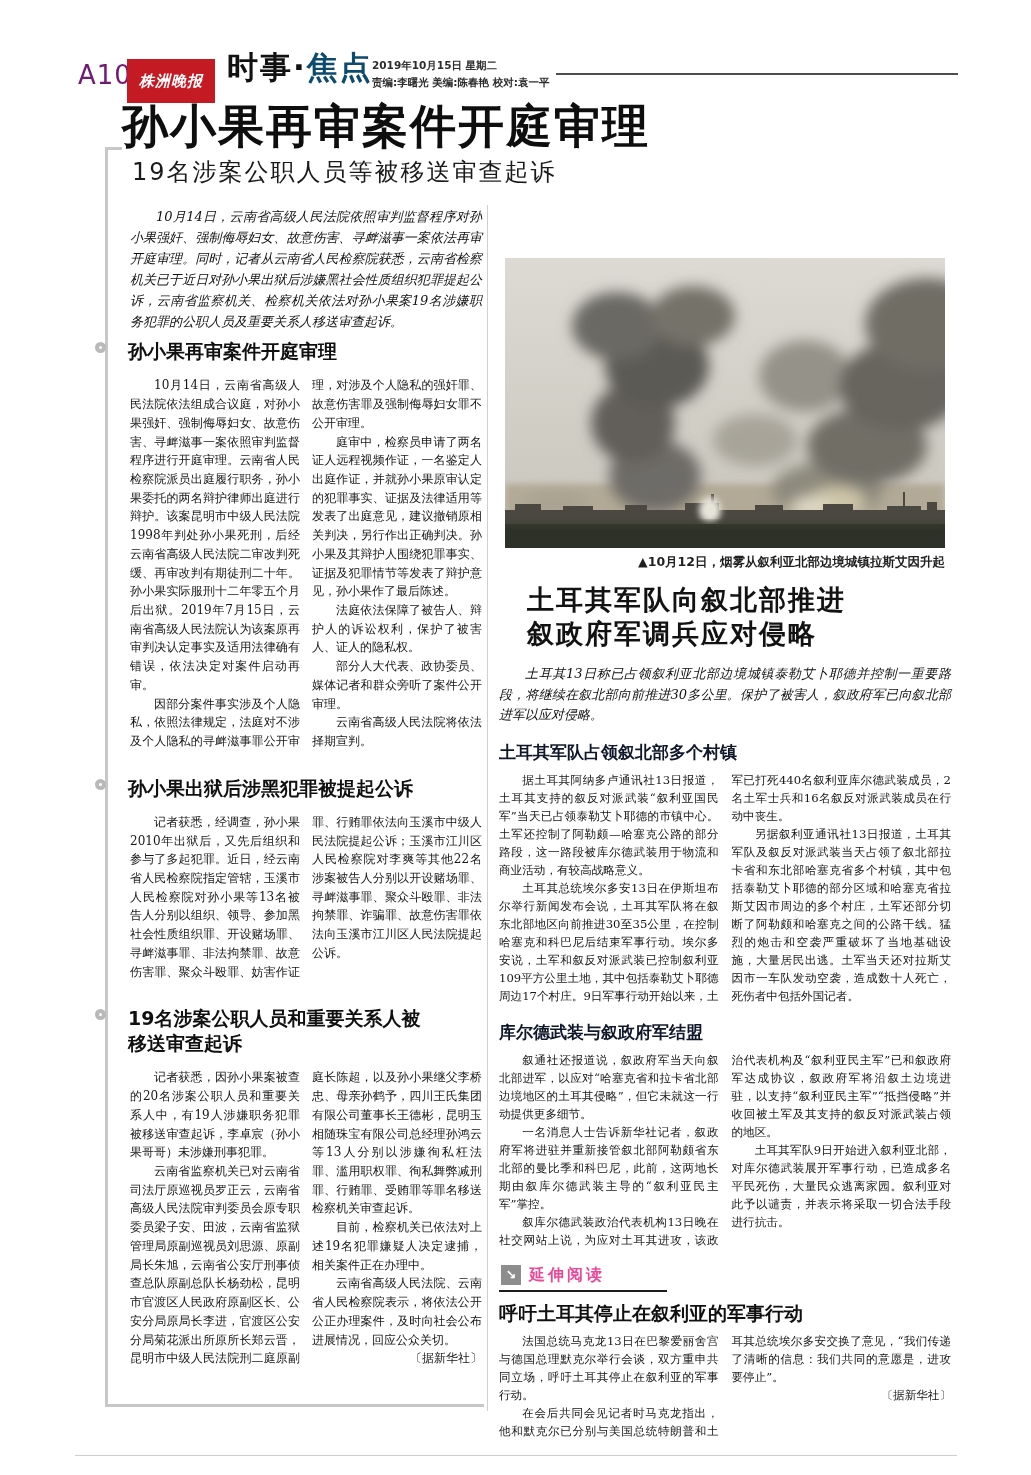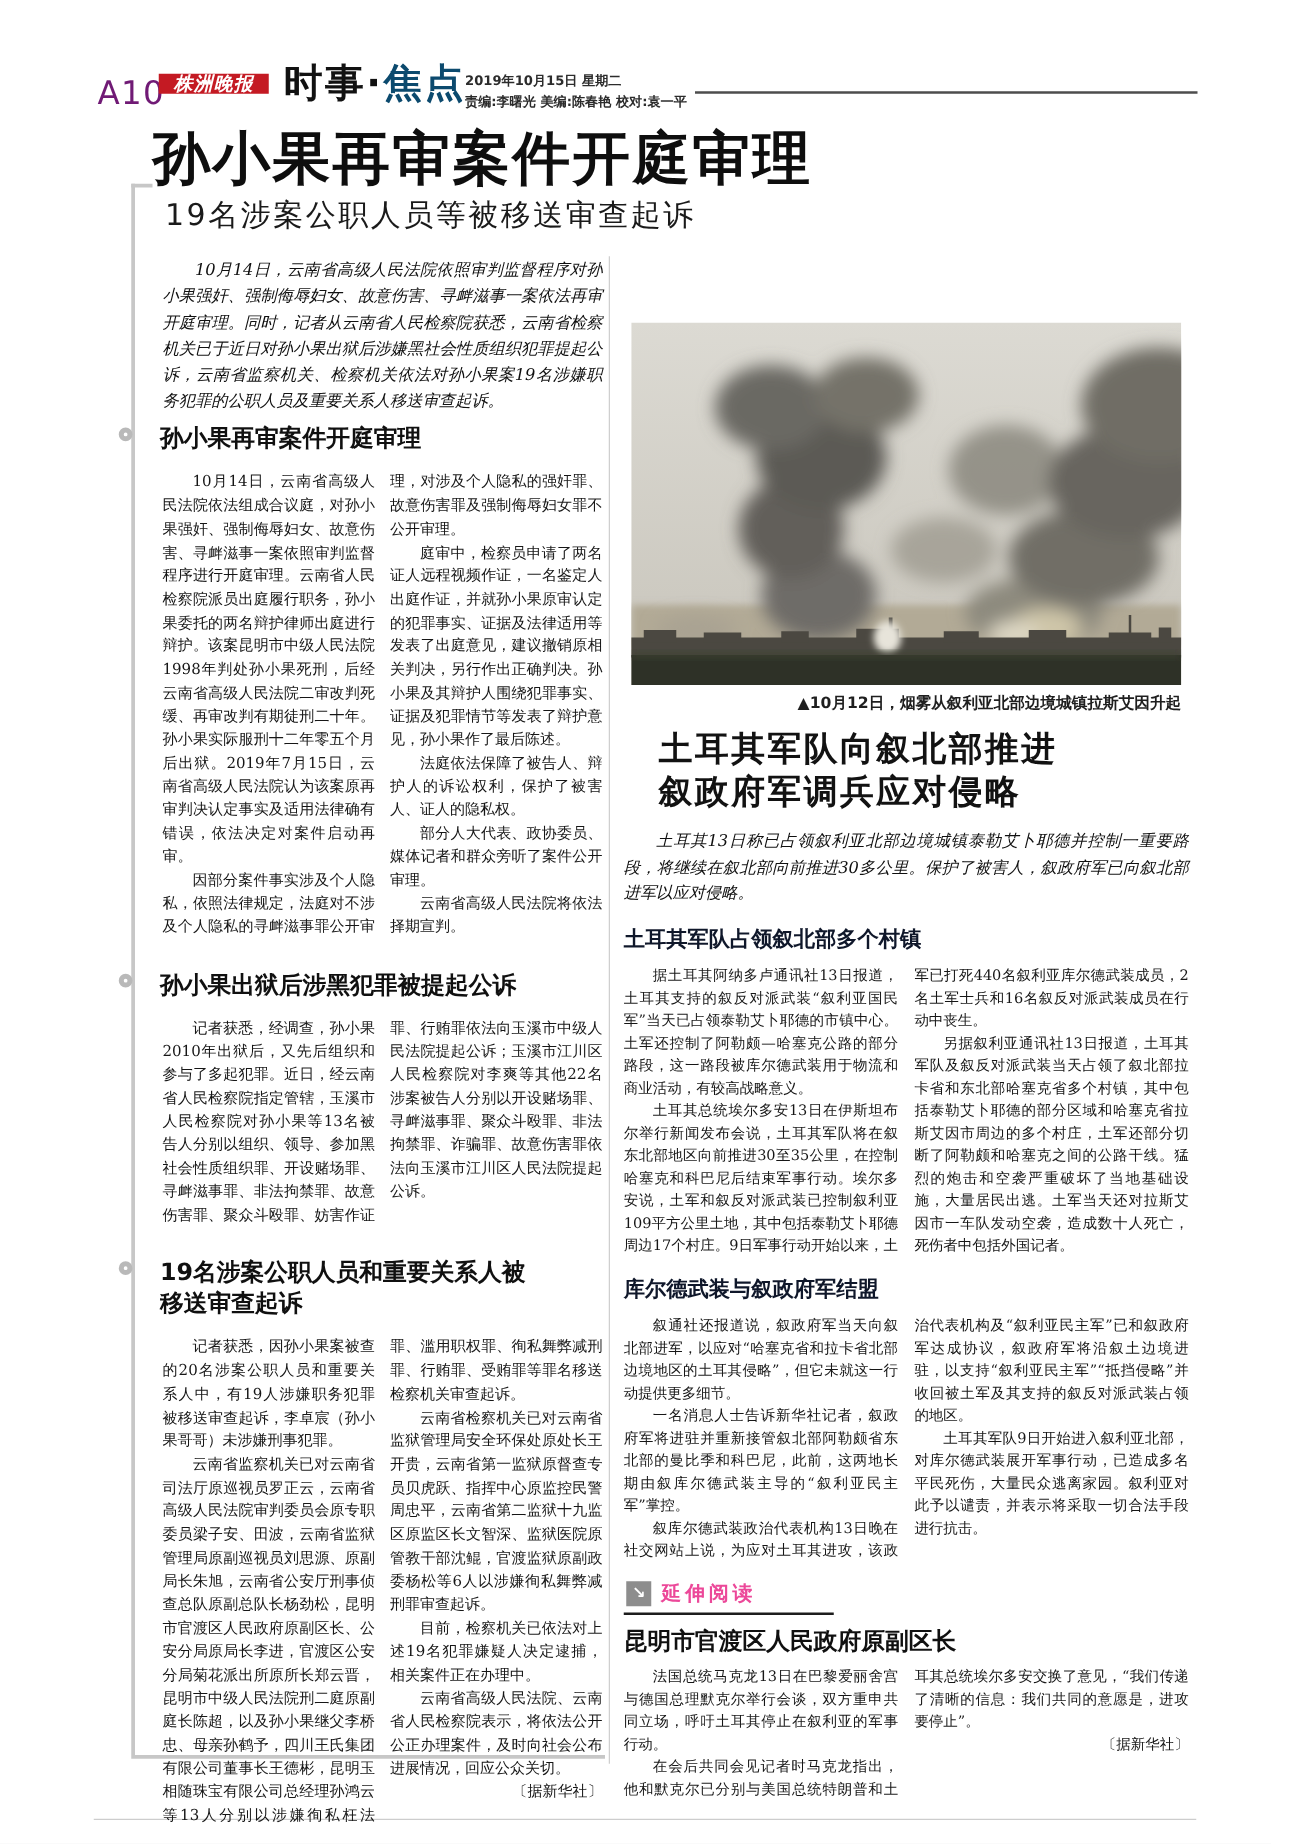"株洲晚报" .logo { height: 16px -> 44px }
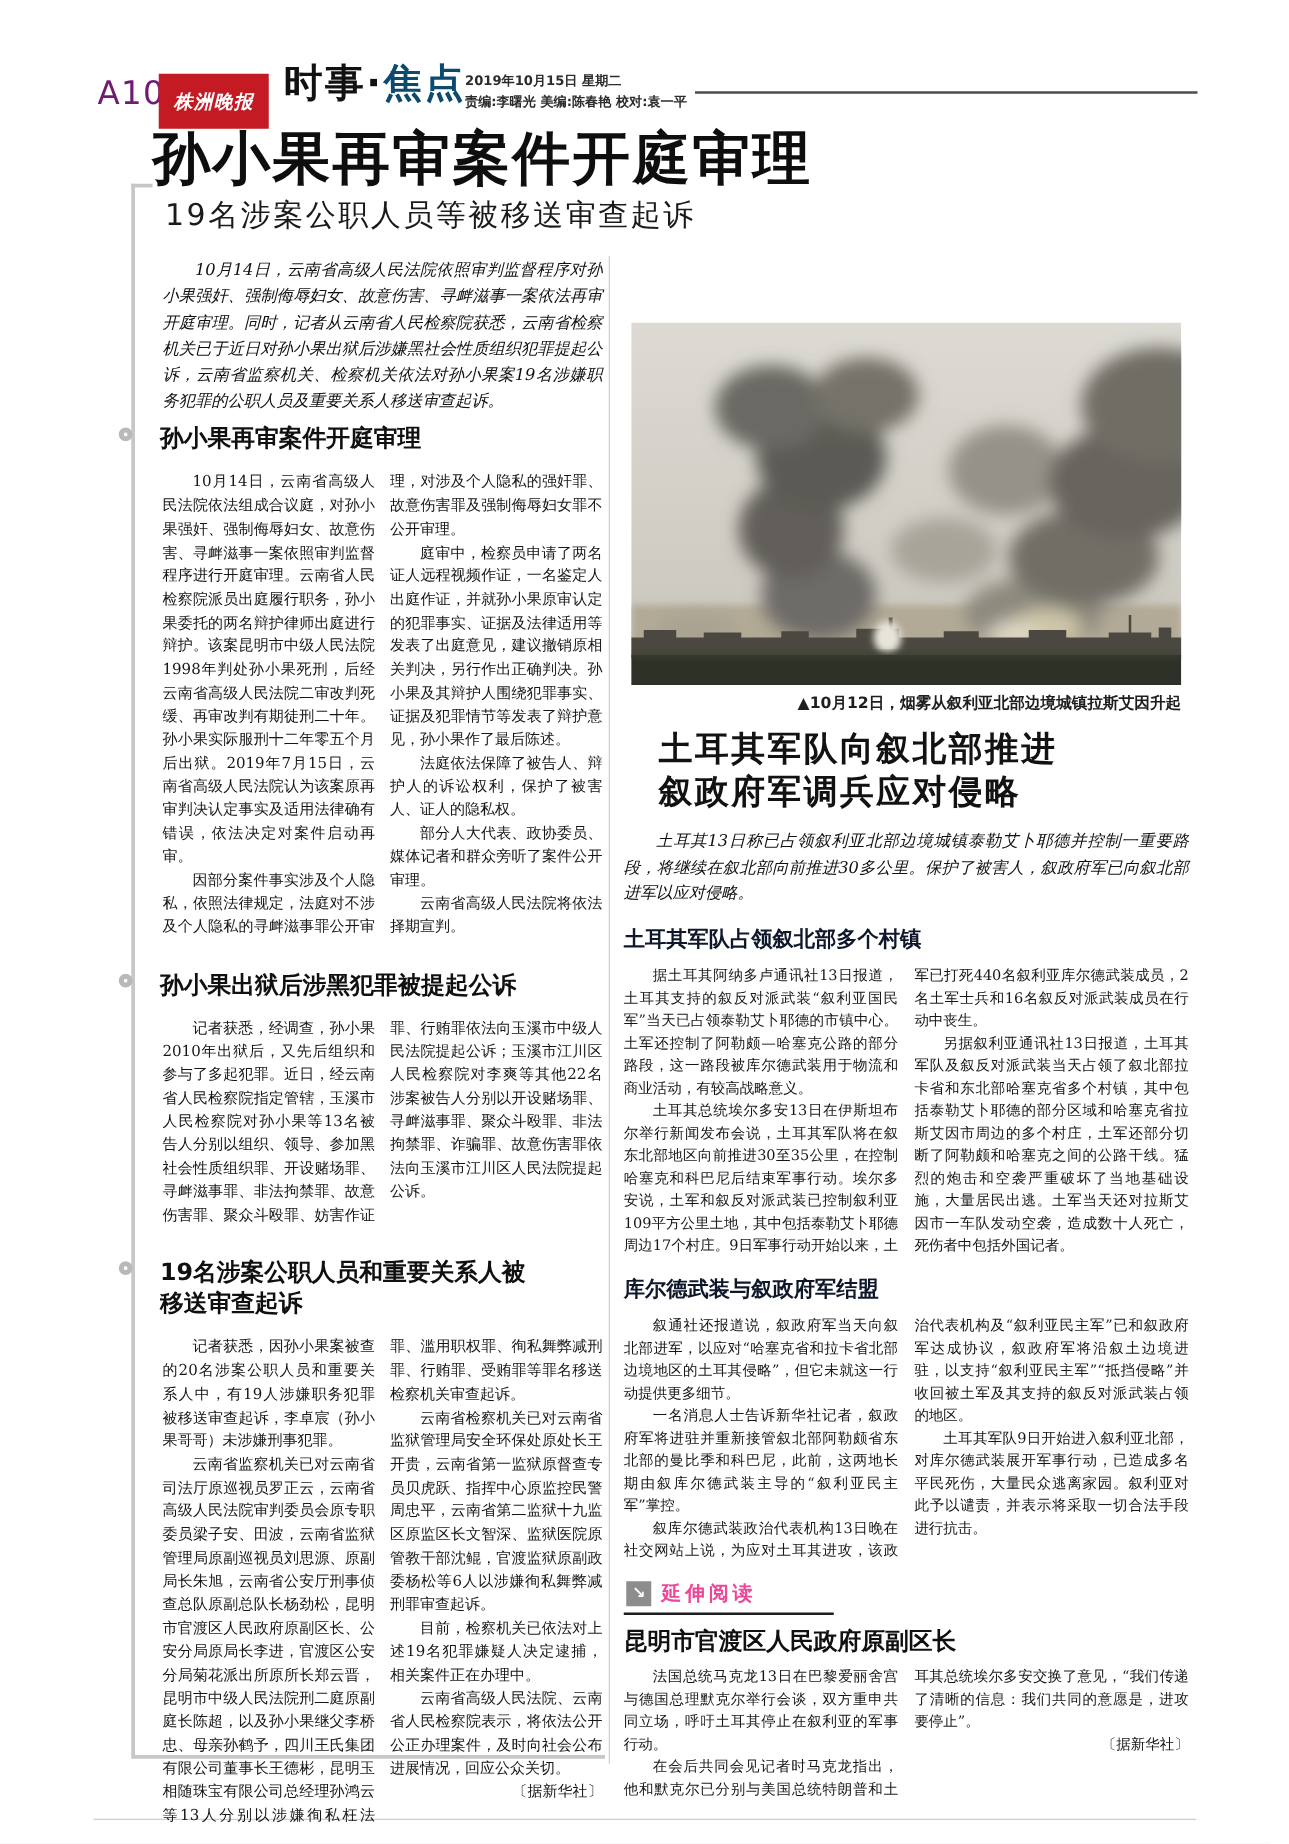"云南省检察机关已对云南省监狱管理局安全环保处原处长王开贵，云南省第一监狱原督查专" p { html: <p>云南省检察机关已对云南省监狱管理局安全环保处原处长王开贵，云南省第一监狱原督查专员贝虎跃、指挥中心原监控民警周忠平，云南省第二监狱十九监区原监区长文智深、监狱医院原管教干部沈鲲，官渡监狱原副政委杨松等6人以涉嫌徇私舞弊减刑罪审查起诉。</p> -> none }
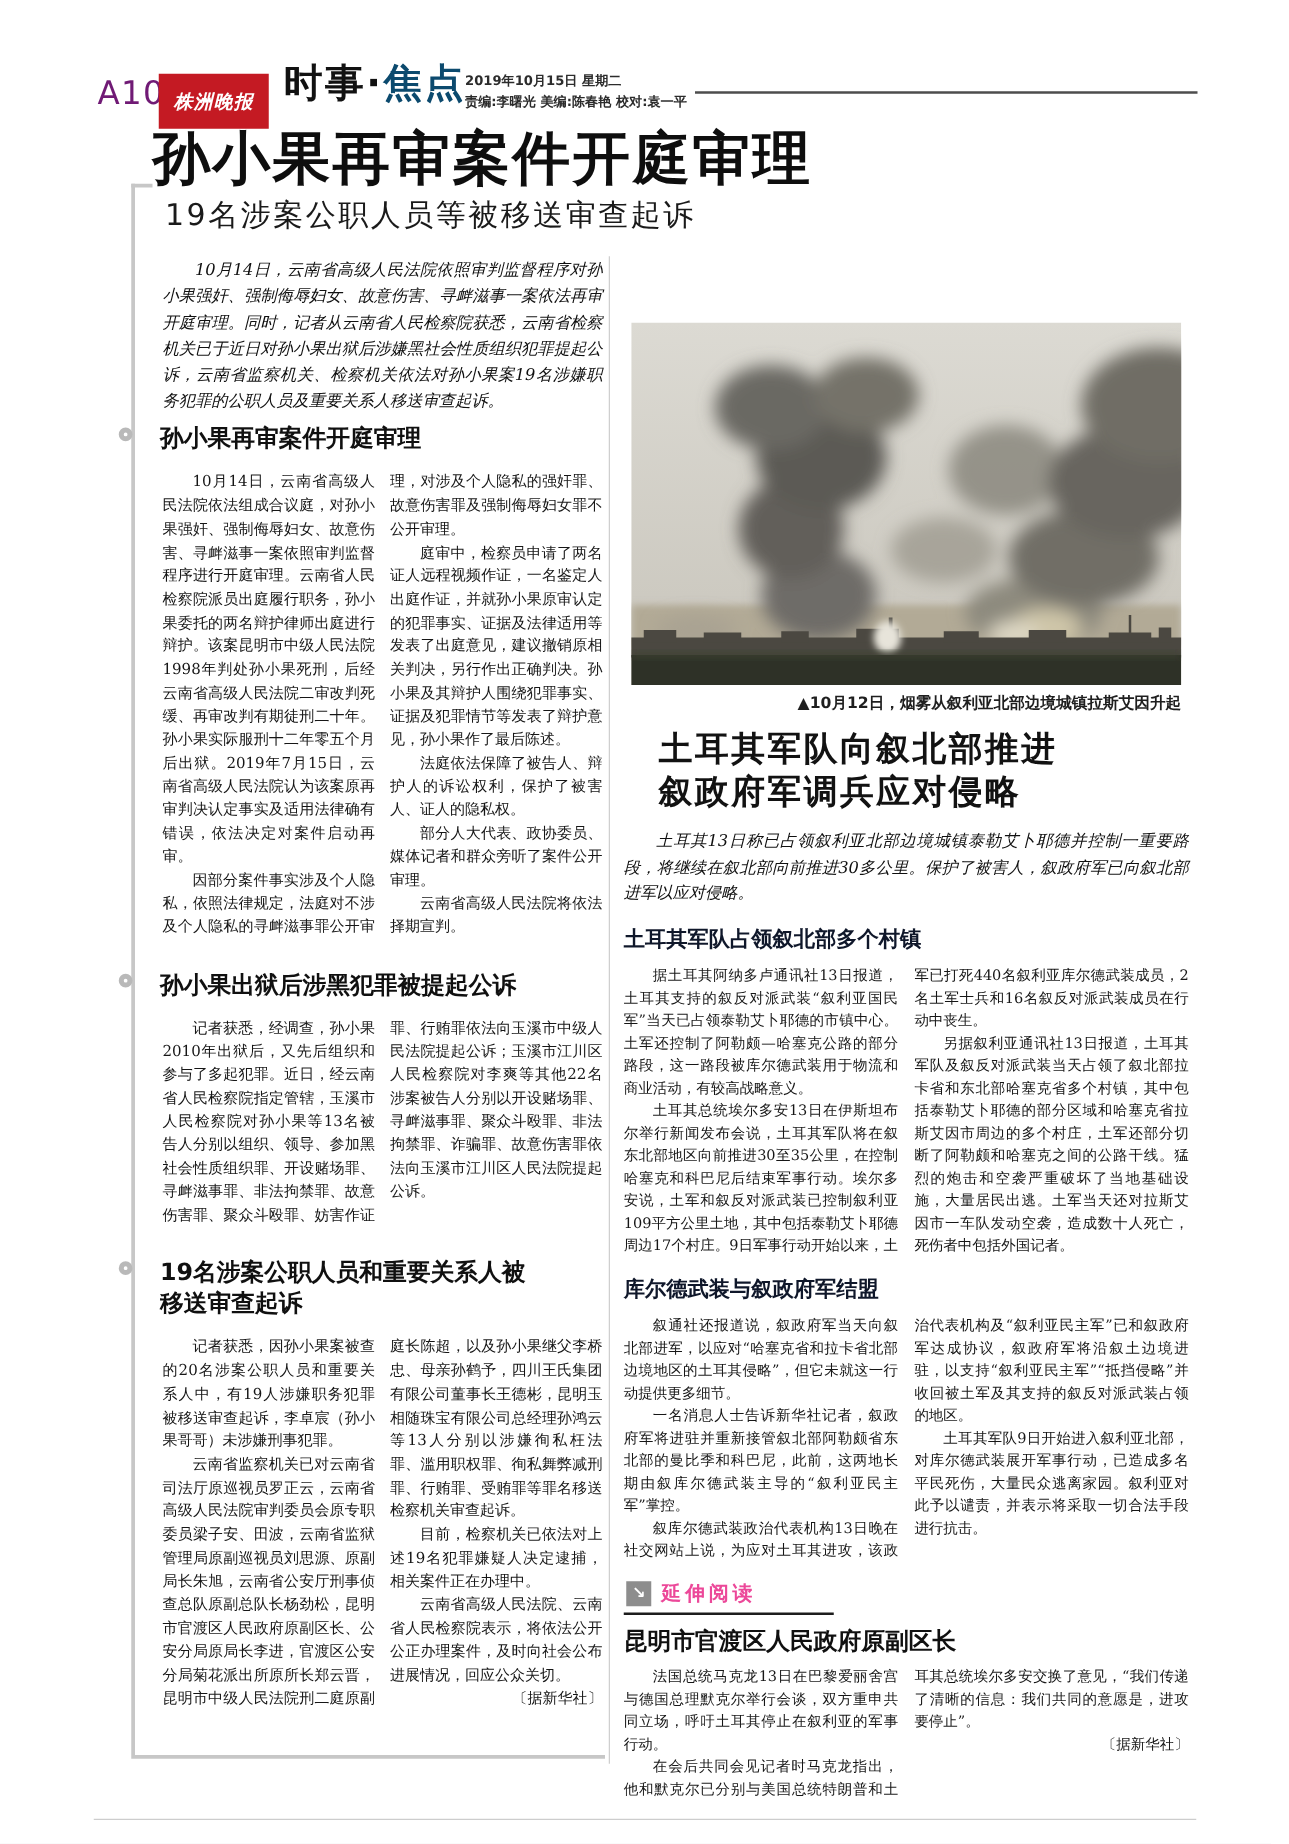"昆明市官渡区人民政府原副区长" div.ext-title { text: 昆明市官渡区人民政府原副区长 -> 呼吁土耳其停止在叙利亚的军事行动 }
